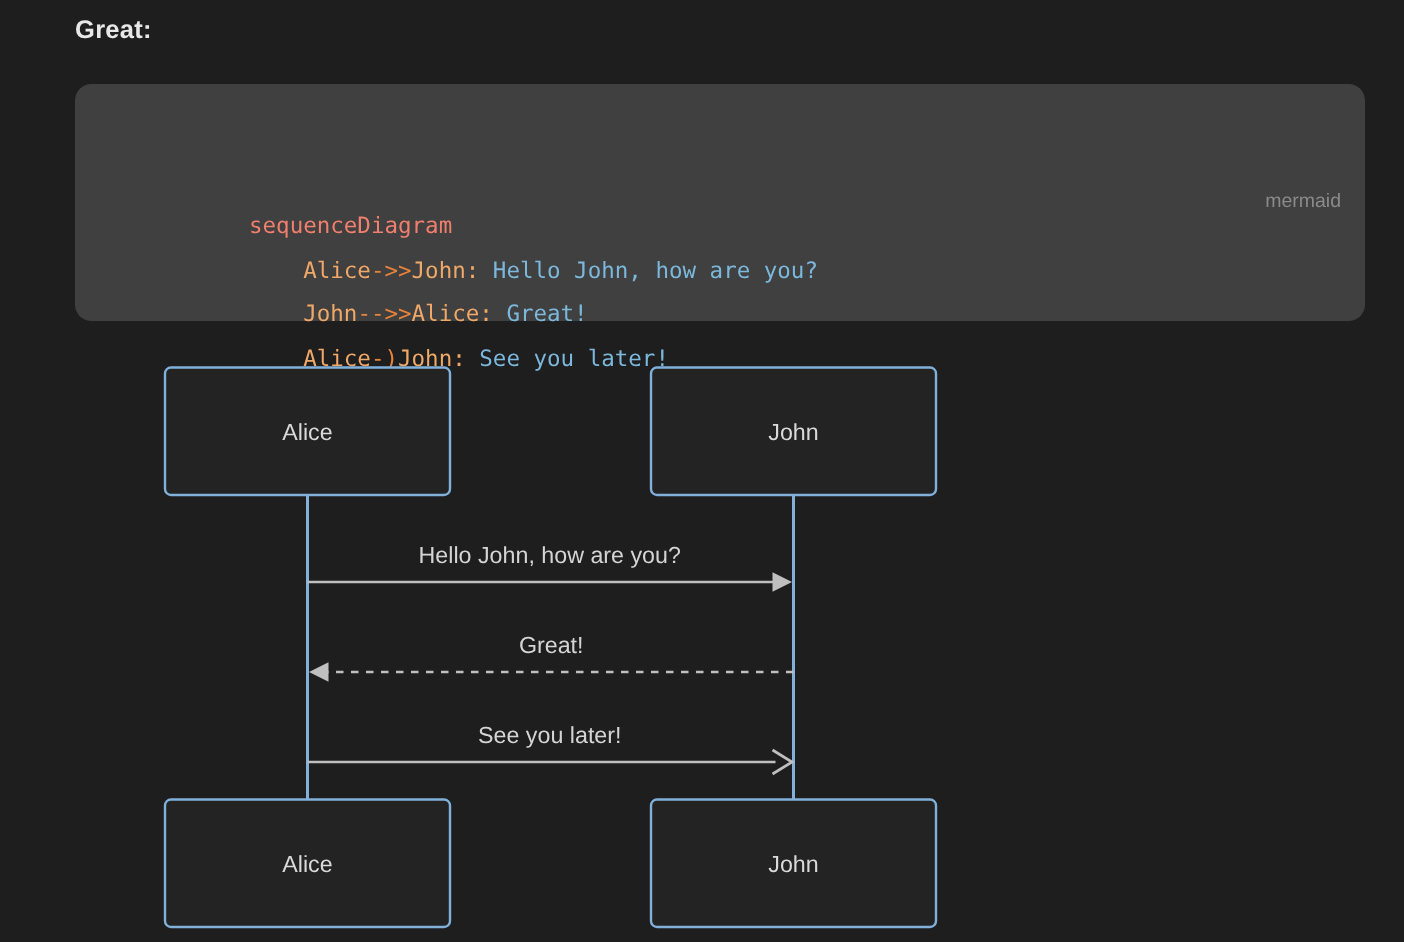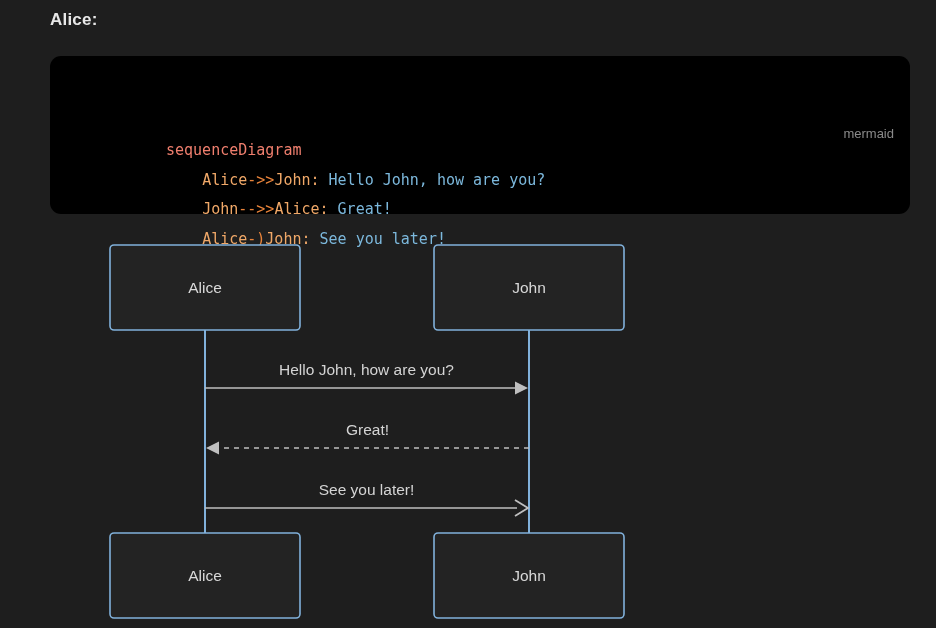"Alice:" div.code-heading { text: Alice -> Great }
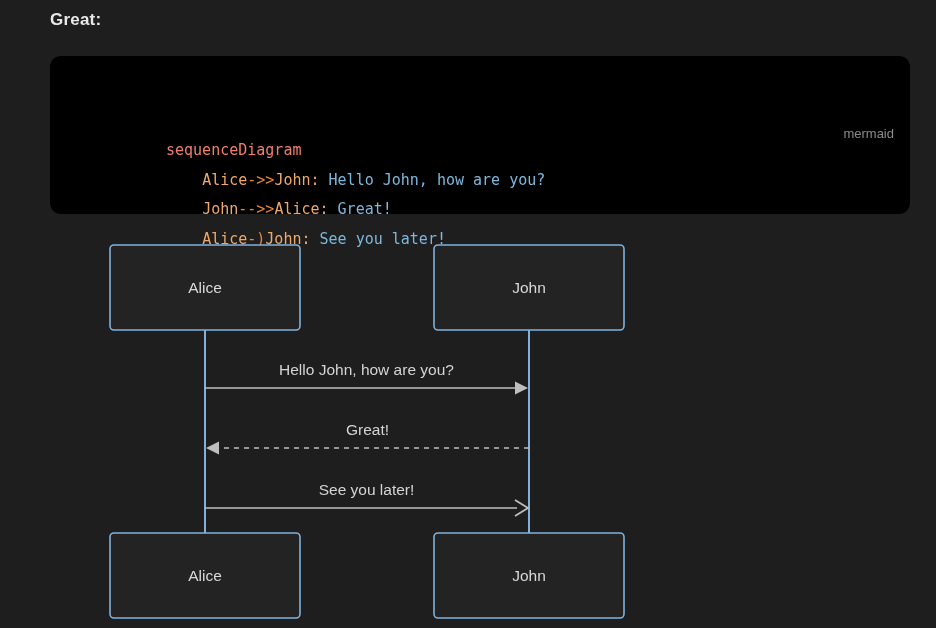"mermaid" .code-block { background: #000000 -> #404040 }
